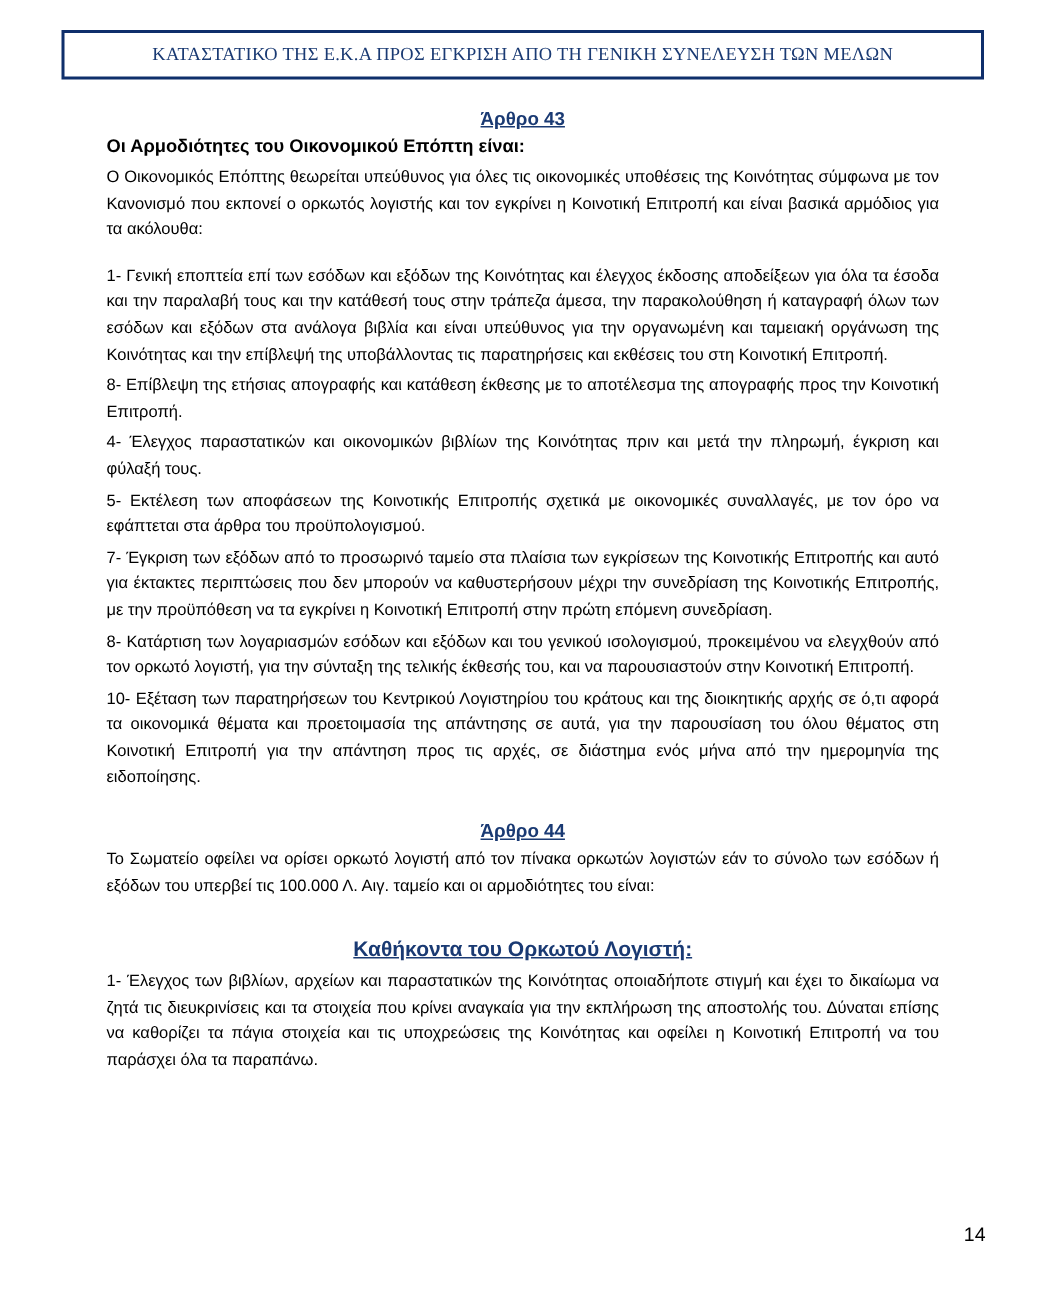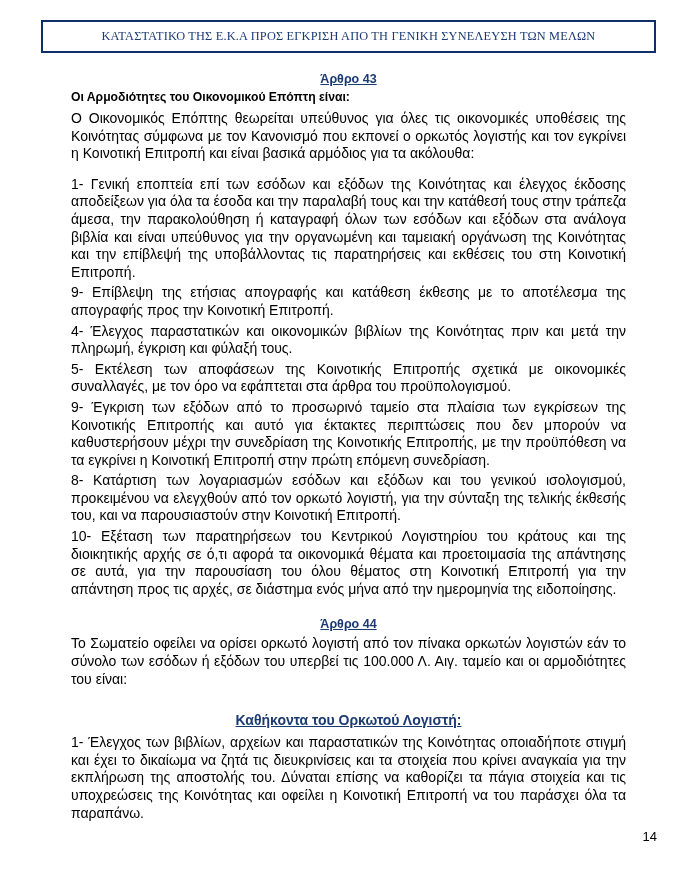"Ο Οικονομικός Επόπτης θεωρείται" p.para { font-size: 14px -> 11px }
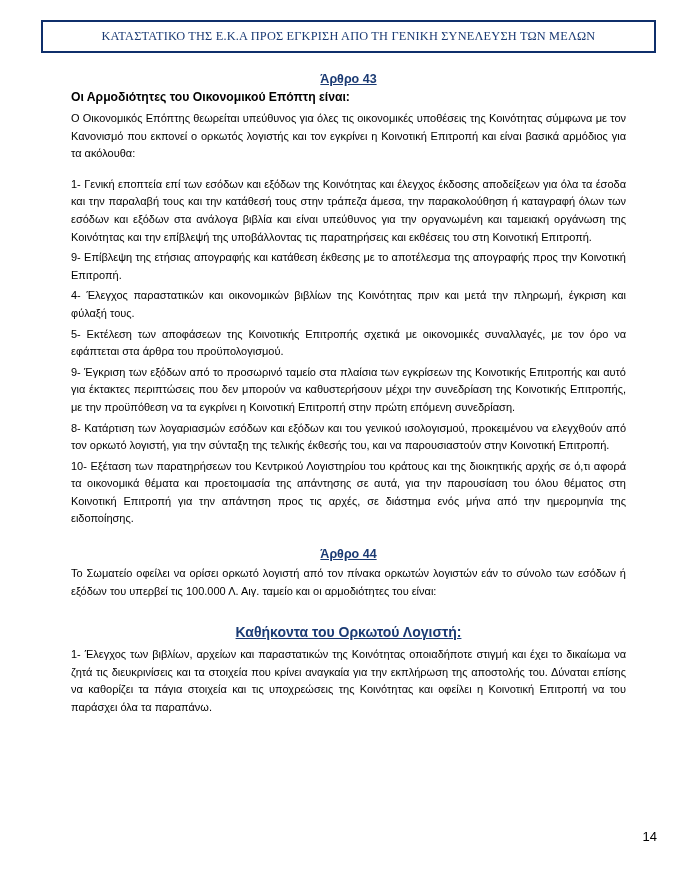"9- Επίβλεψη της ετήσιας απογραφής" p.para { text: 9- -> 8- }
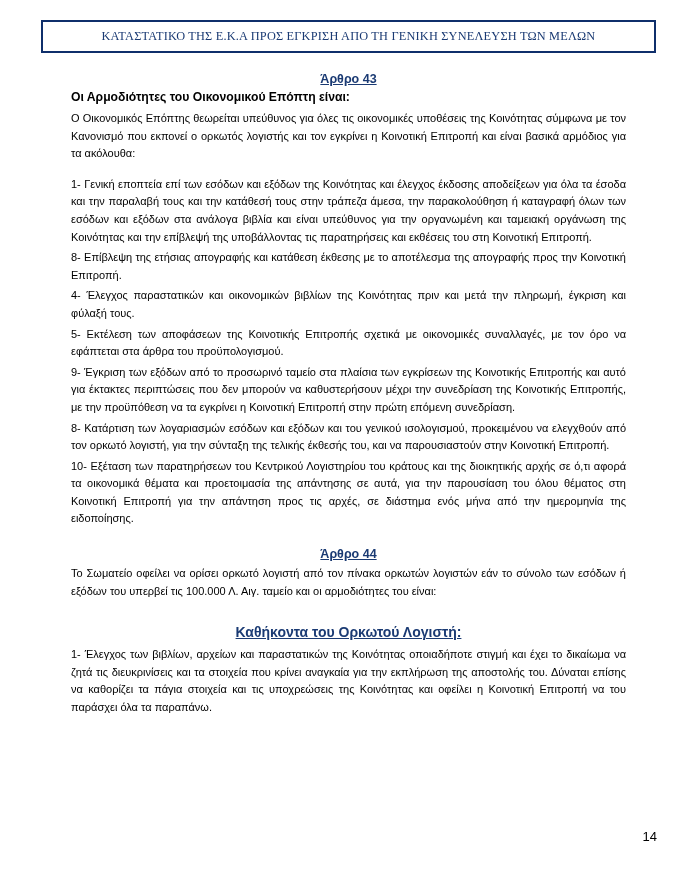"9- Έγκριση των εξόδων από" p.para { text: 9- -> 7- }
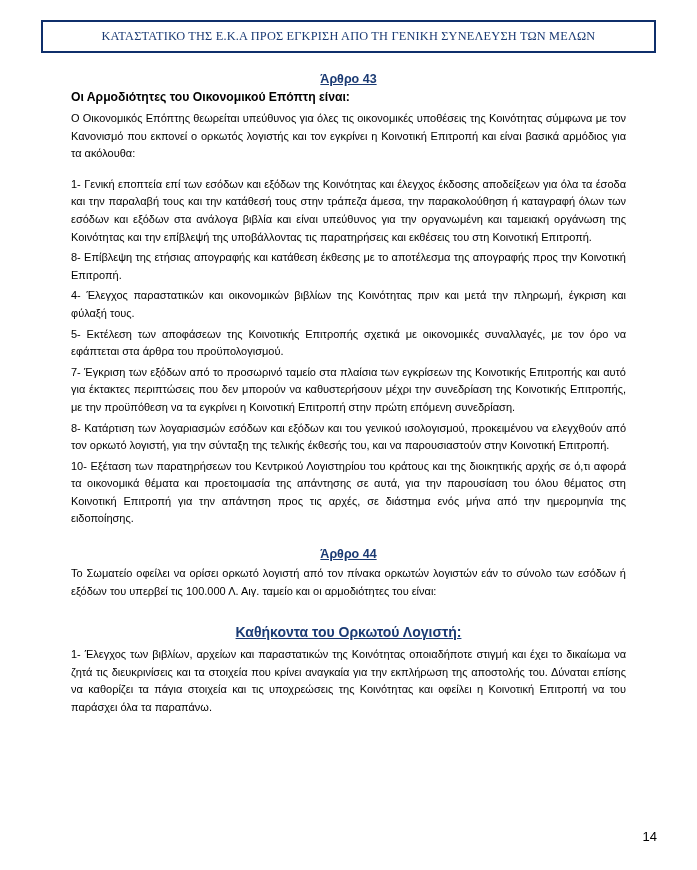"14" .page-number { bottom: 26px -> 40px }
